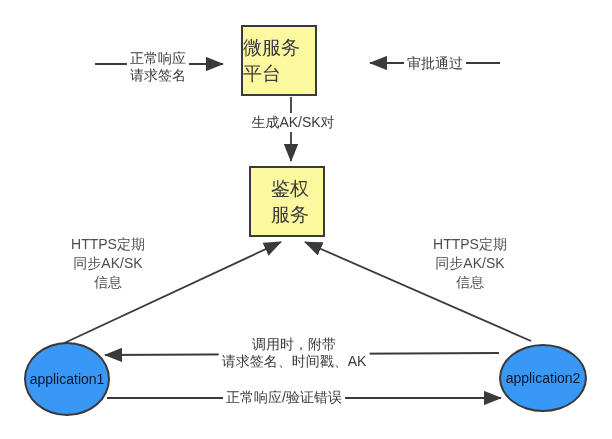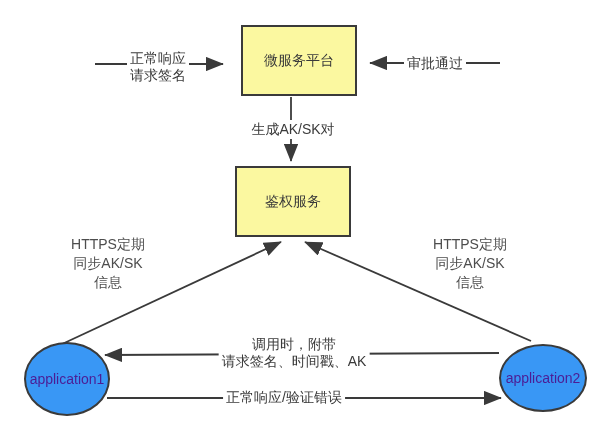"微服务平台" .node { font-size: 14px -> 19px; justify-content: center -> flex-end; width: 116px -> 76px }
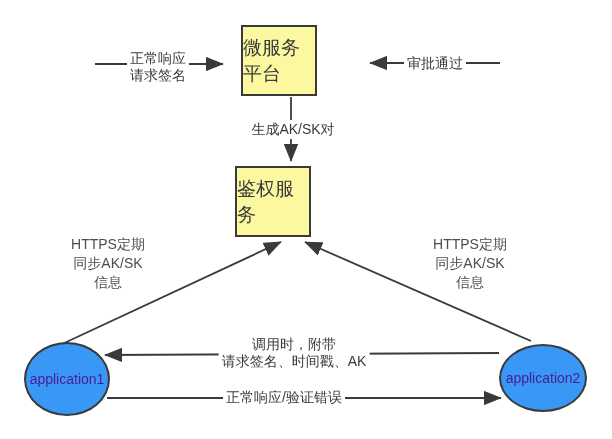"生成AK/SK对" .lbl-generate { top: 120px -> 113px }
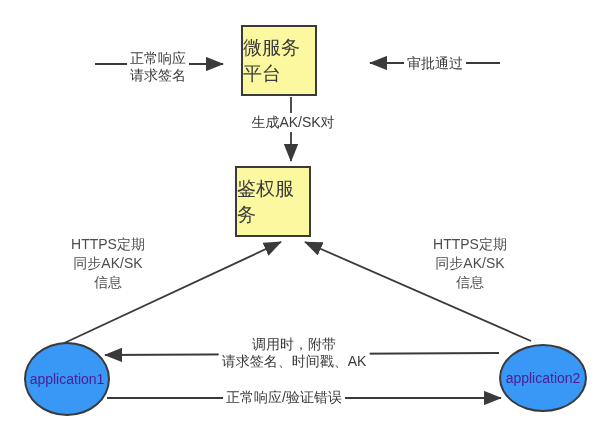"鉴权服务" .node.auth { left: 235px -> 249px; padding-left: none -> 20px }
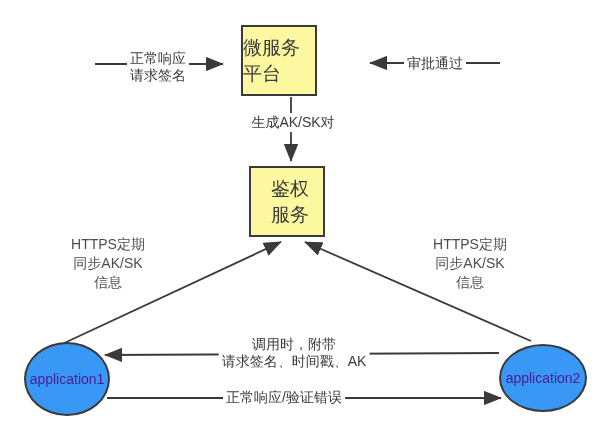"application1" .ellipse { color: #4c1d95 -> #0f172a }
